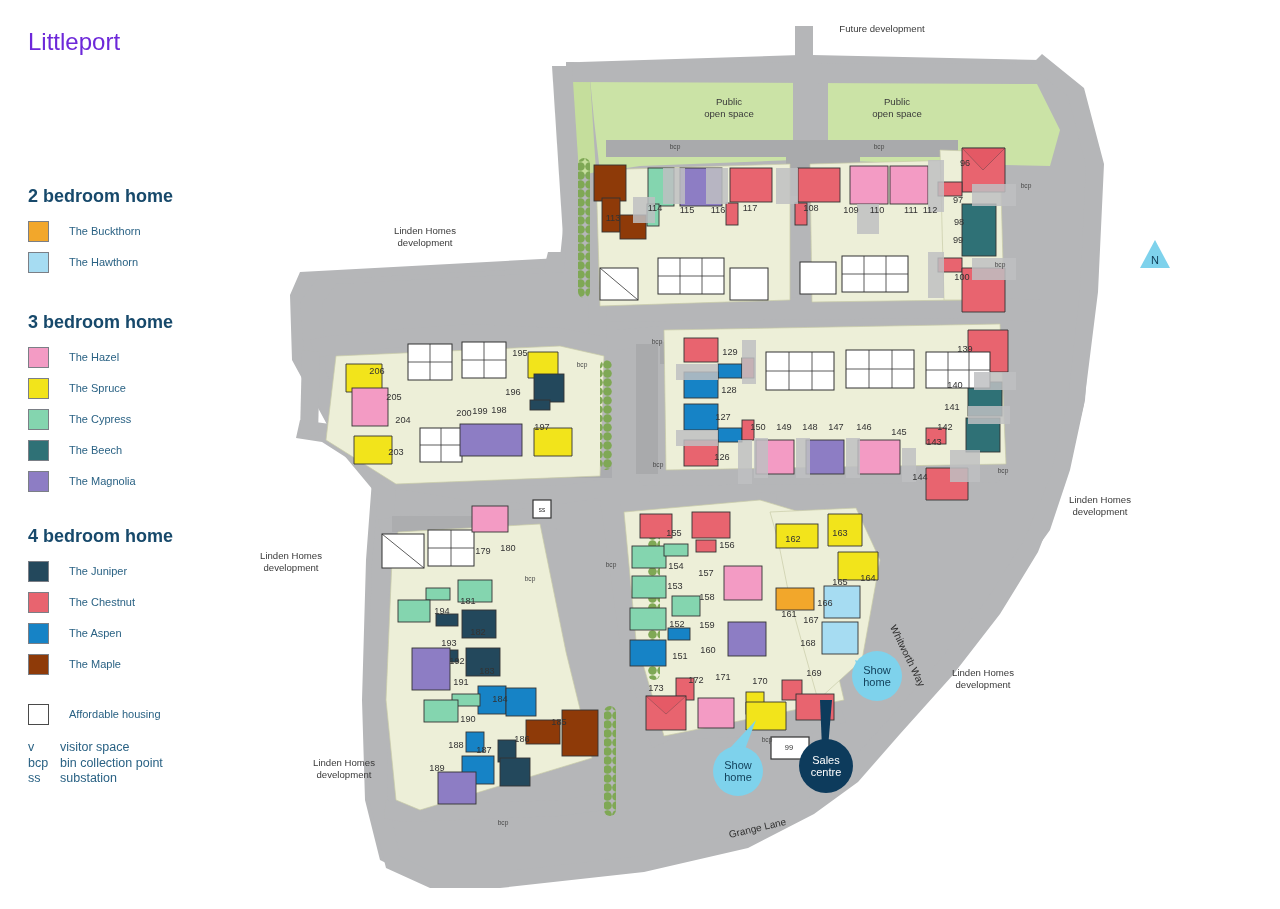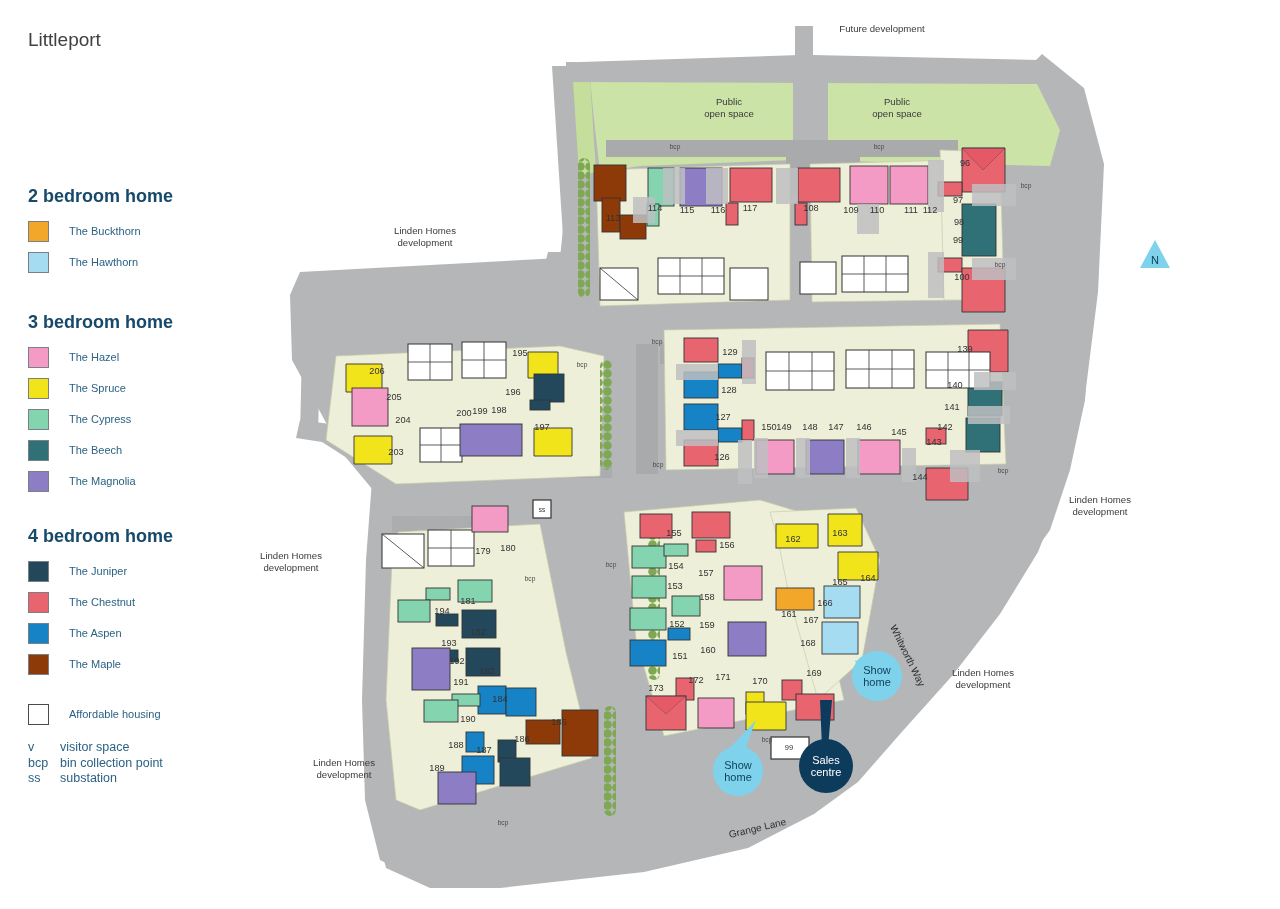"Littleport" .site-sub { color: #404040 -> #6d28d9; font-size: 19px -> 24px }
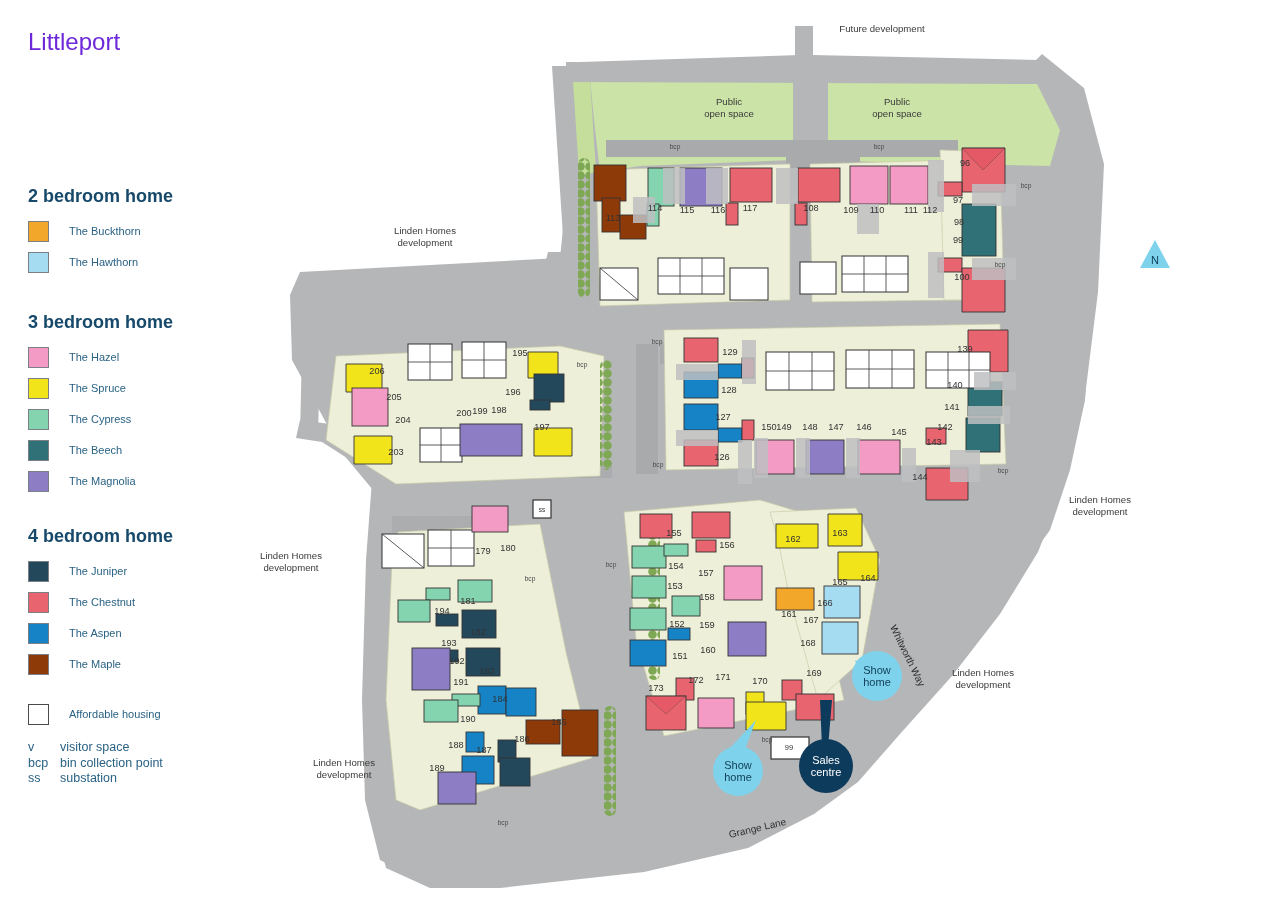"150" div.plotnum { margin-left: 11px -> none }
